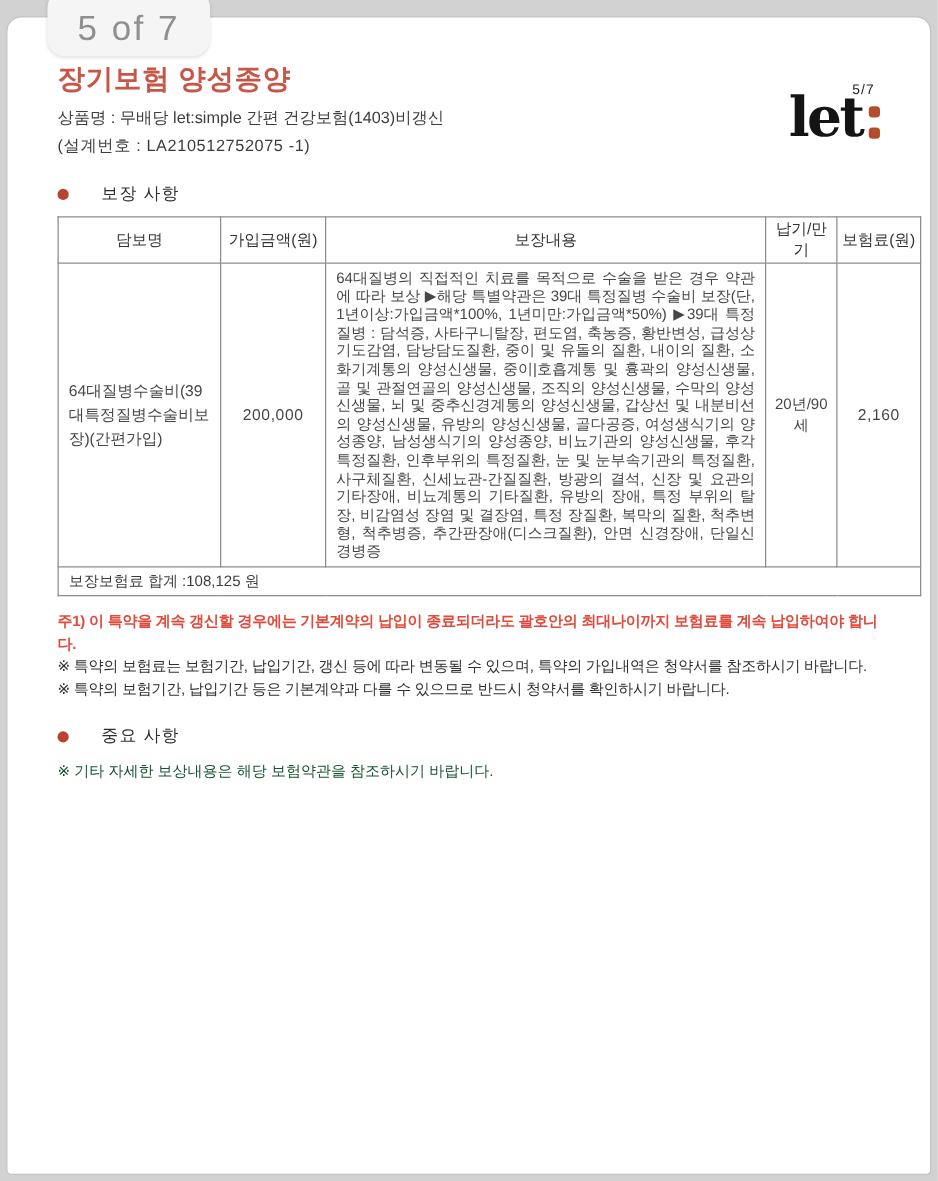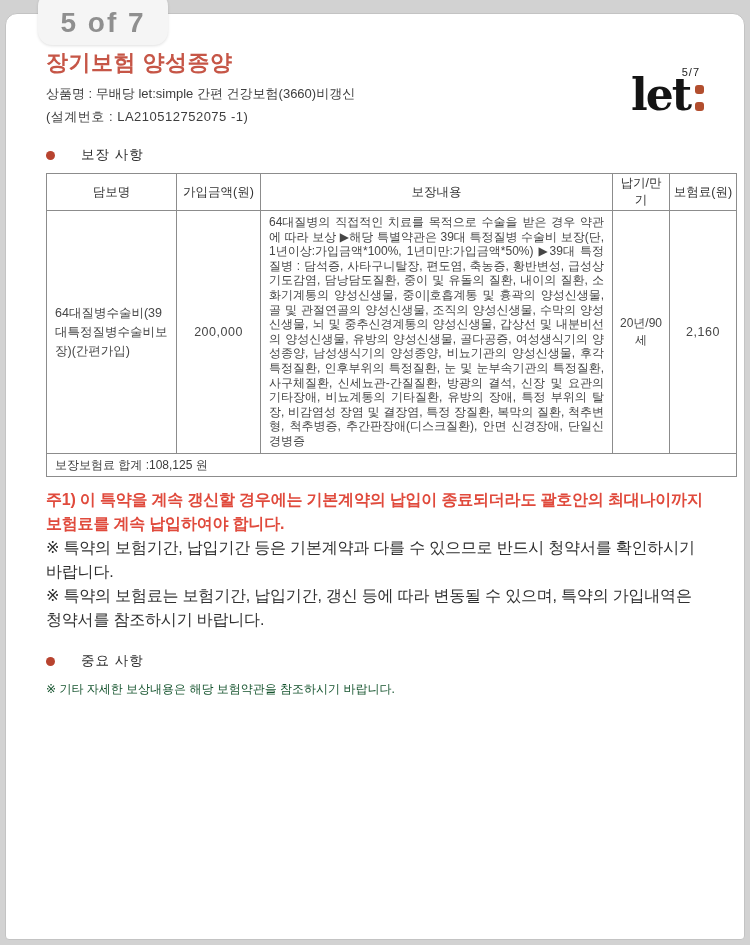"5 of 7" .page-badge span { font-weight: 700 -> 400 }
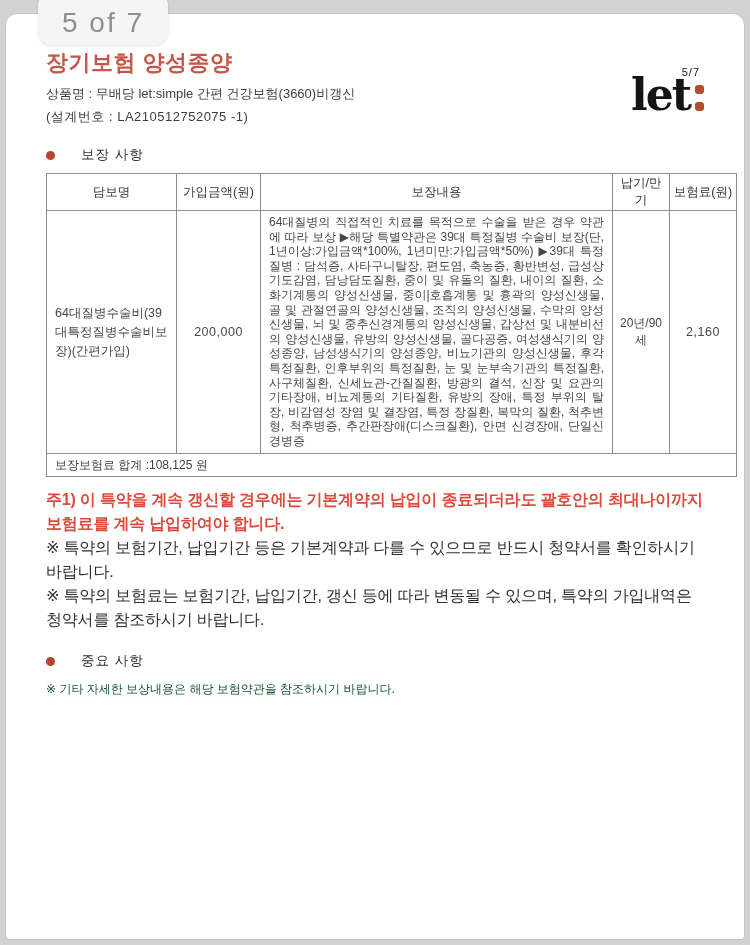"상품명 : 무배당 let:simple 간편" div.doc-sub { text: 3660 -> 1403 }
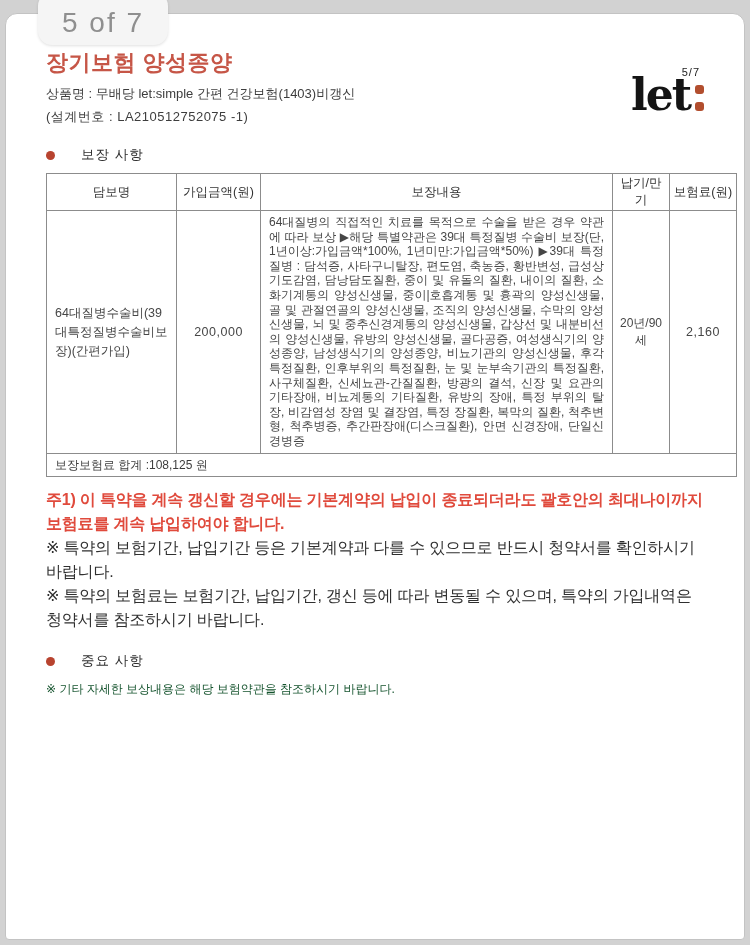"주1) 이 특약을 계속 갱신할" .note { font-size: 16px -> 12px }
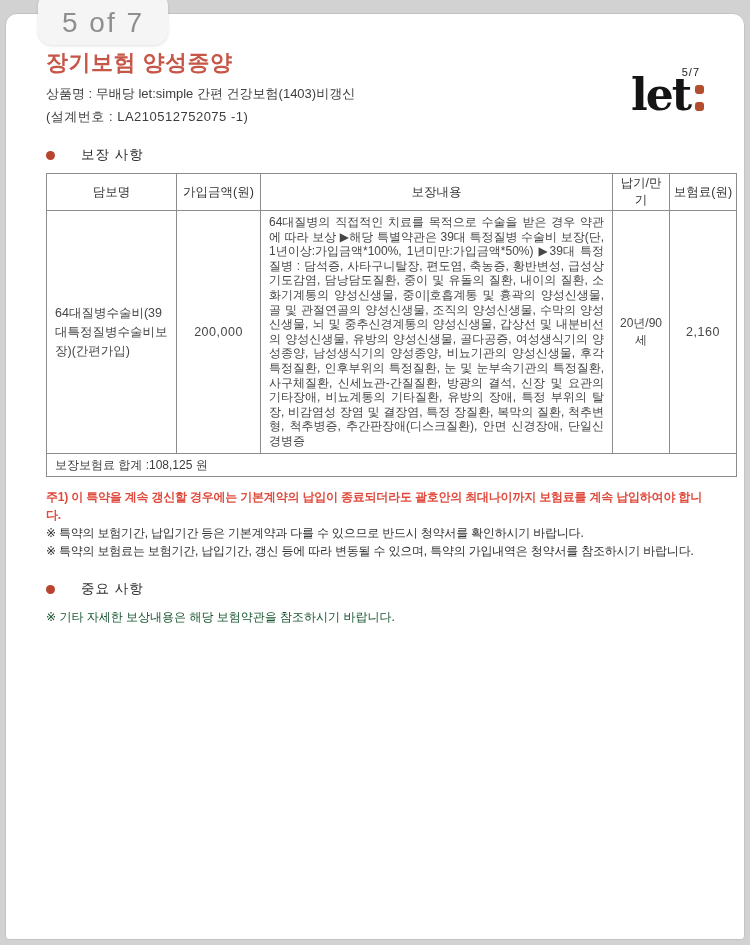"※ 특약의 보험기간, 납입기간 등은" div.note { order: before "※ 특약의 보험료는 보험기간, 납입기간," -> after "※ 특약의 보험료는 보험기간, 납입기간," }
